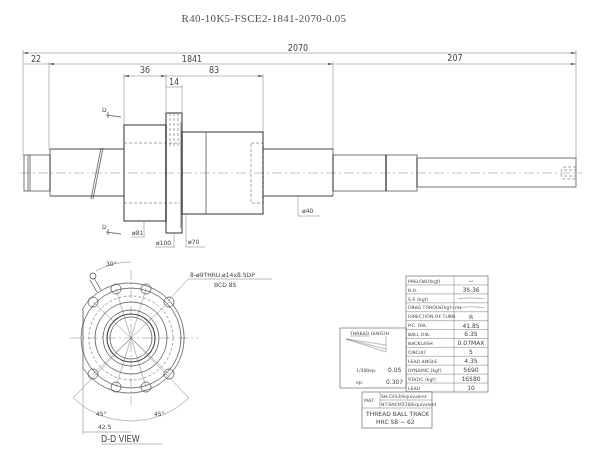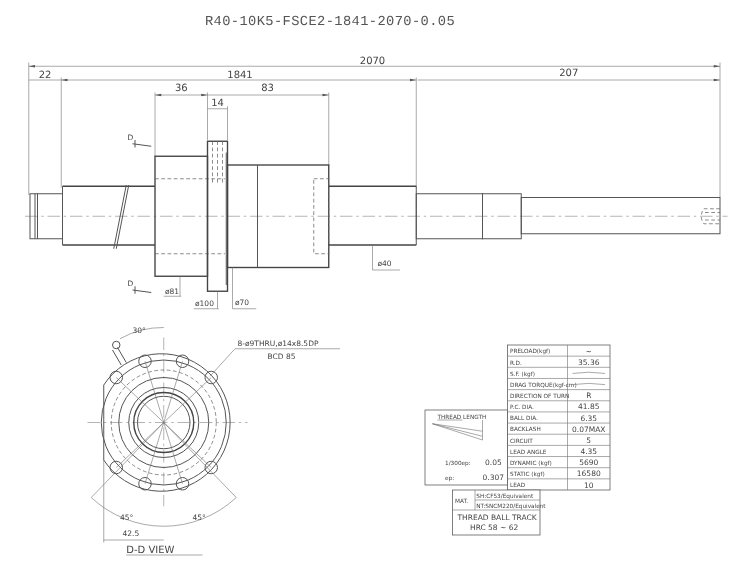"R40-10K5-FSCE2-1841-2070-0.05" .title { font-family: Liberation Mono, monospace -> Liberation Serif, serif }
